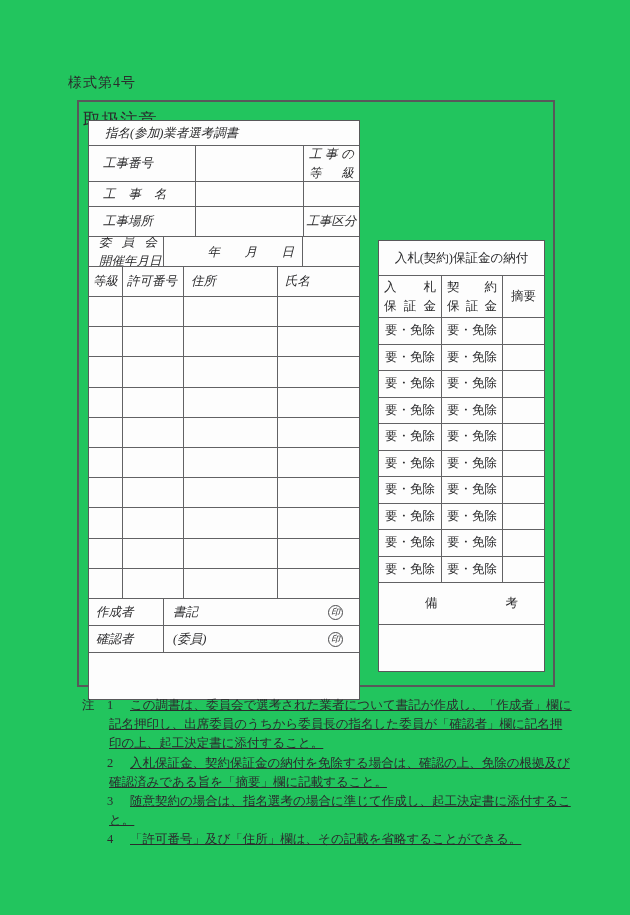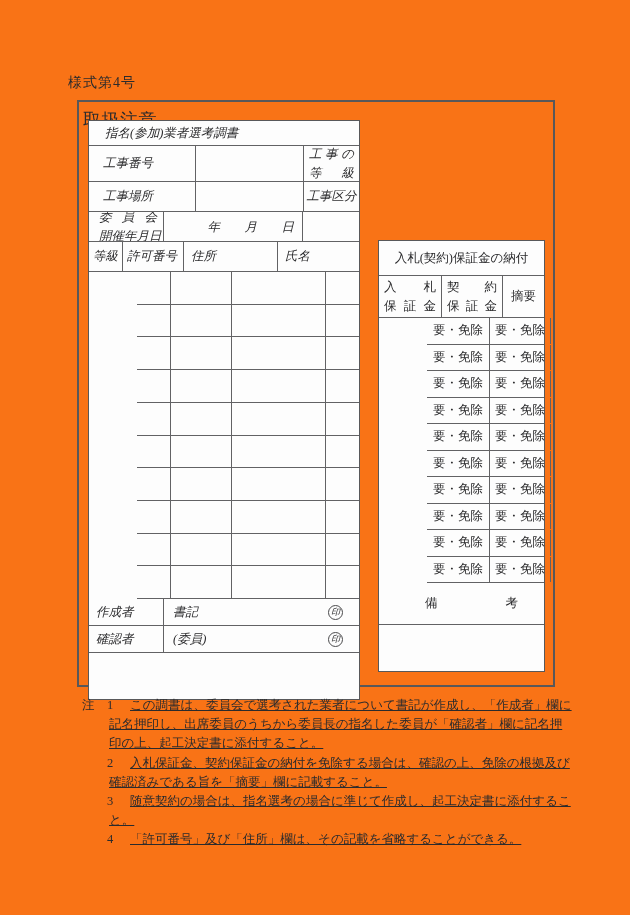"様式第4号" .page { background: #f97316 -> #22c55e }
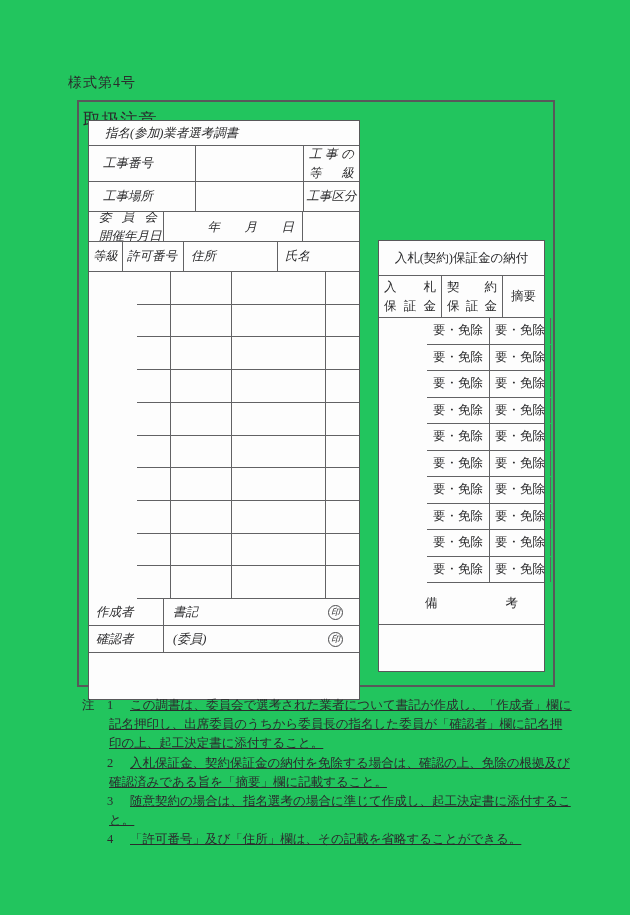"工事名" div.row { html: none -> <div> <div>工事名</div> <div></div> <div></div> </div> }
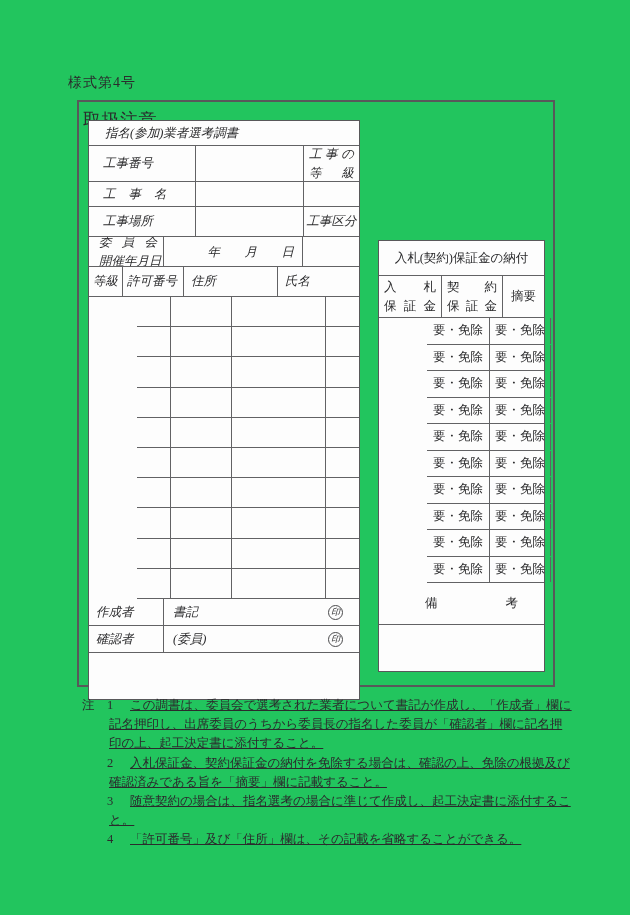"要・免除" .vwrap, .dwrap { margin-left: 48px -> none }
